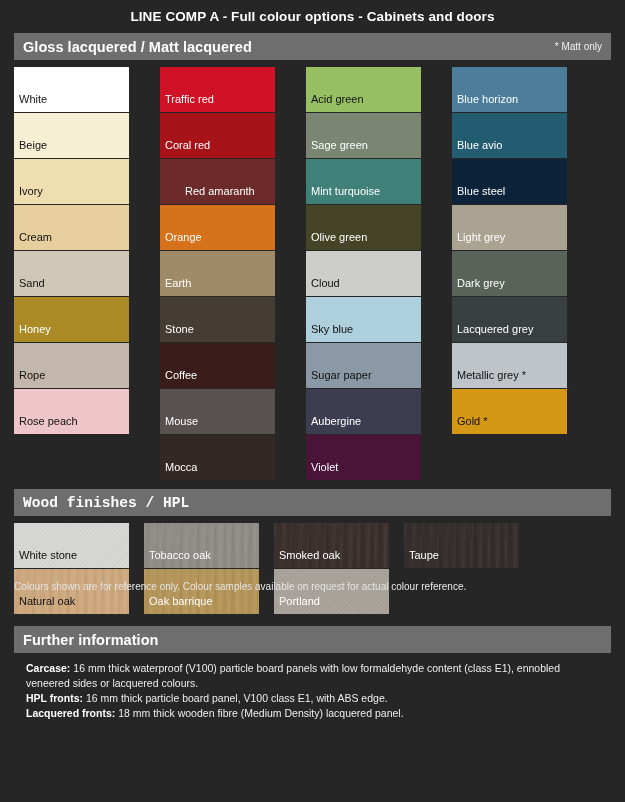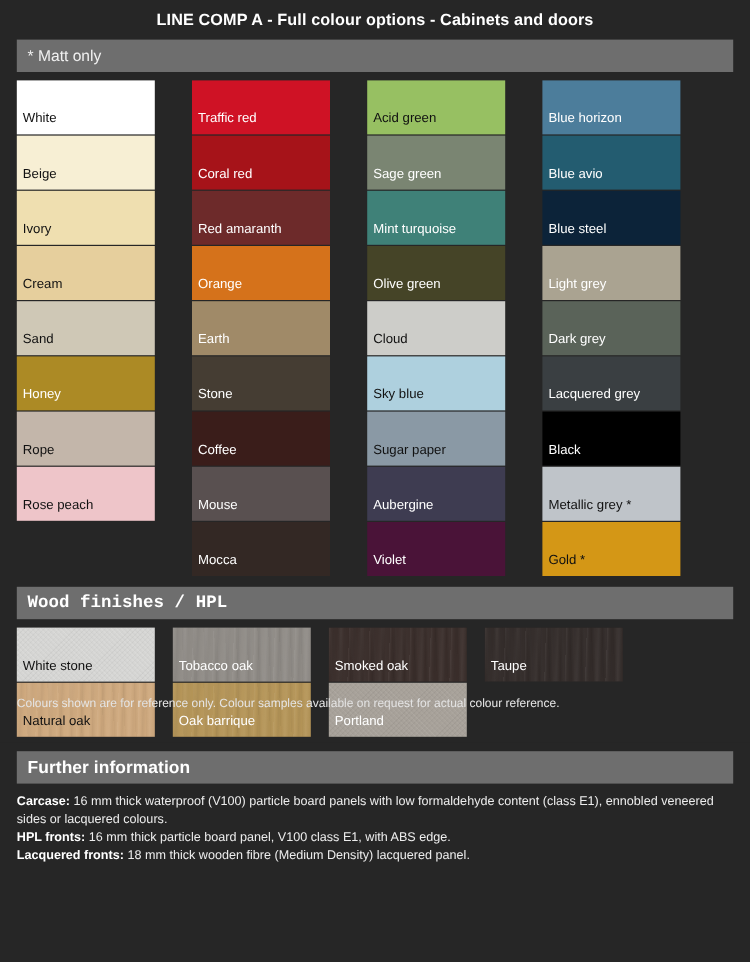"Gloss lacquered / Matt lacquered" span.sb-title { html: none -> <span>Gloss lacquered / Matt lacquered</span> }
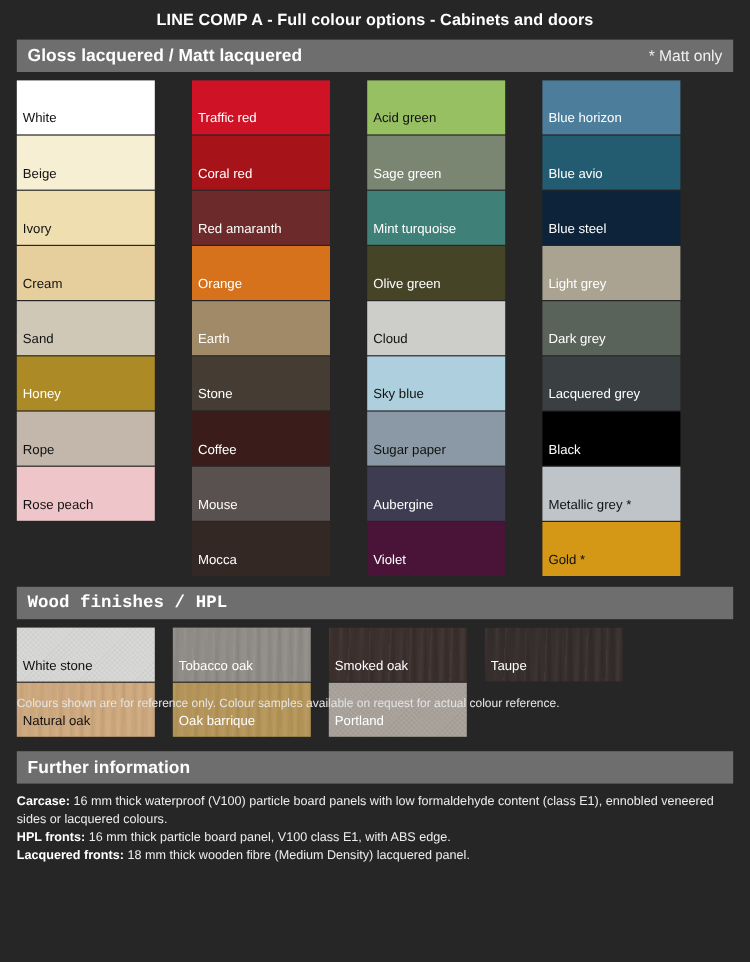"* Matt only" .section-bar .sb-note { font-size: 13px -> 10px }
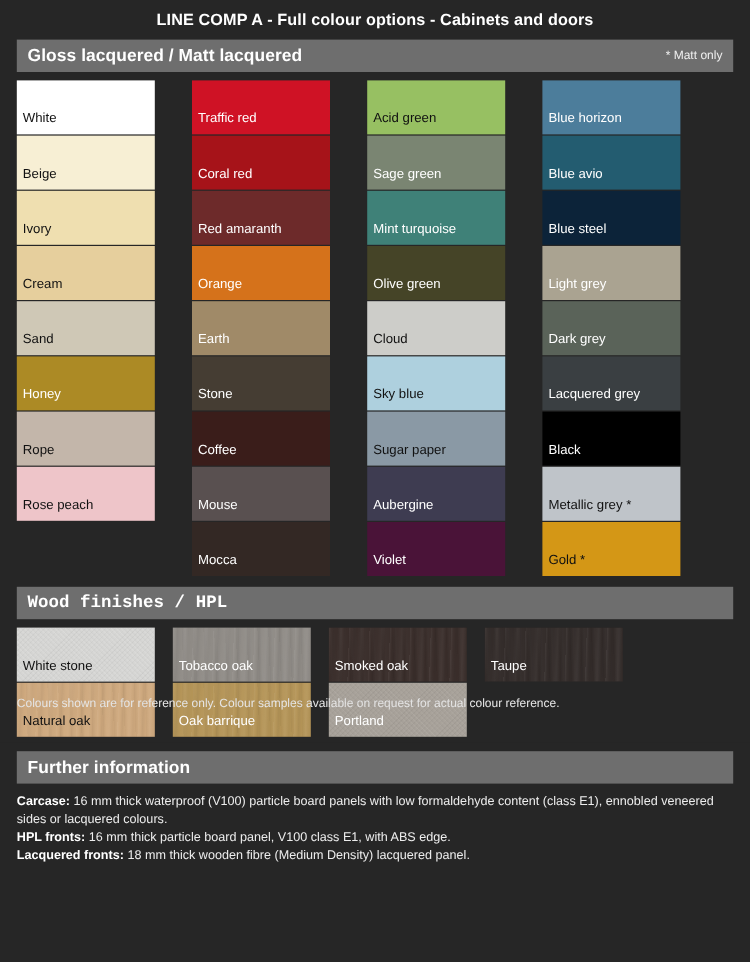"Red amaranth" div.swatch { padding-left: none -> 20px }
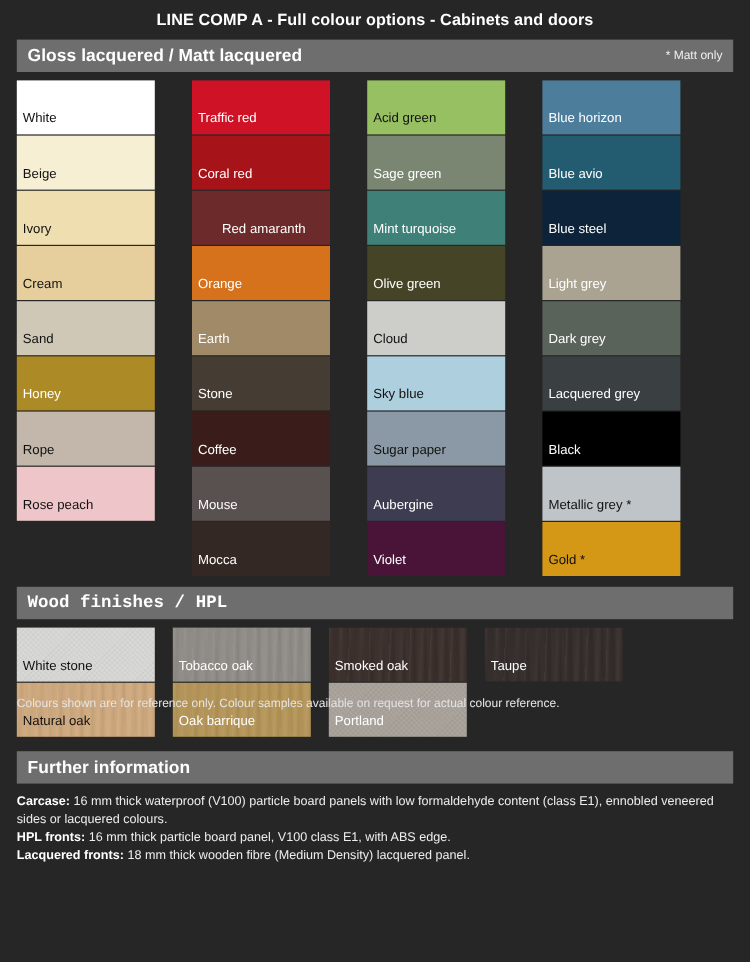"Black" div.swatch { html: <div> <span>Black</span> </div> -> none }
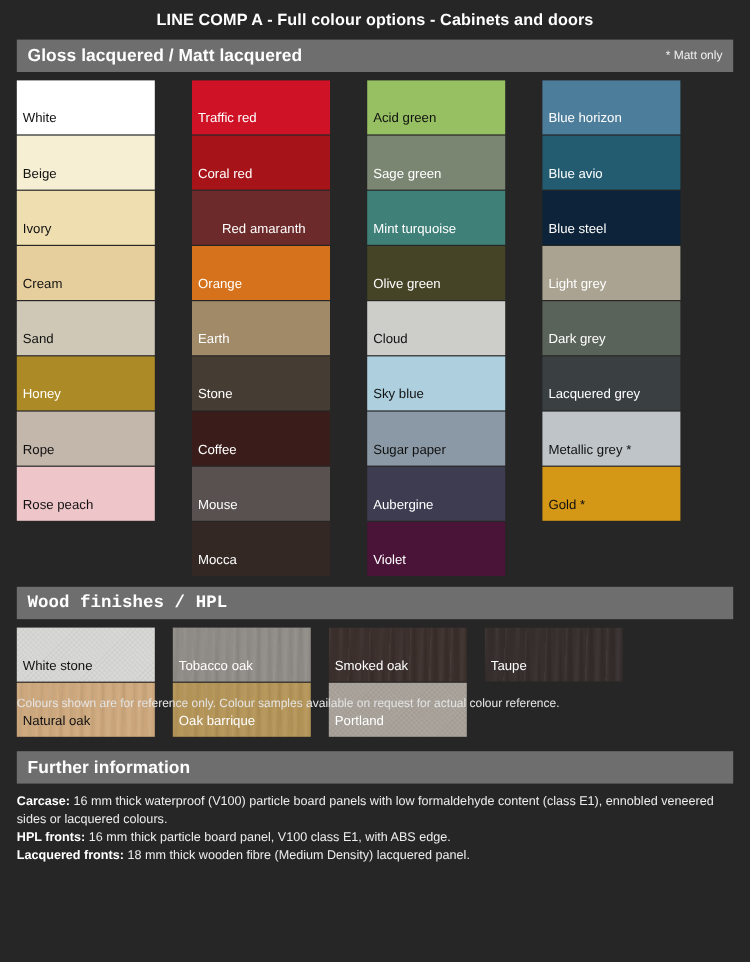"Carcase: 16 mm thick waterproof" .info-body { margin: 0 14px -> 0 26px }
